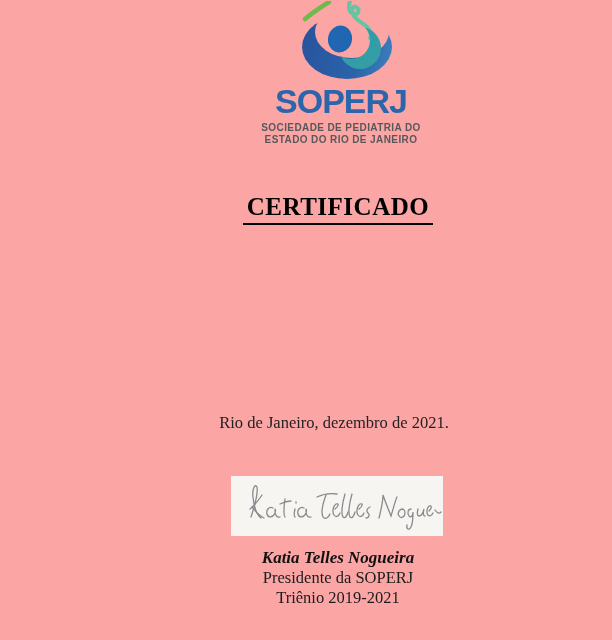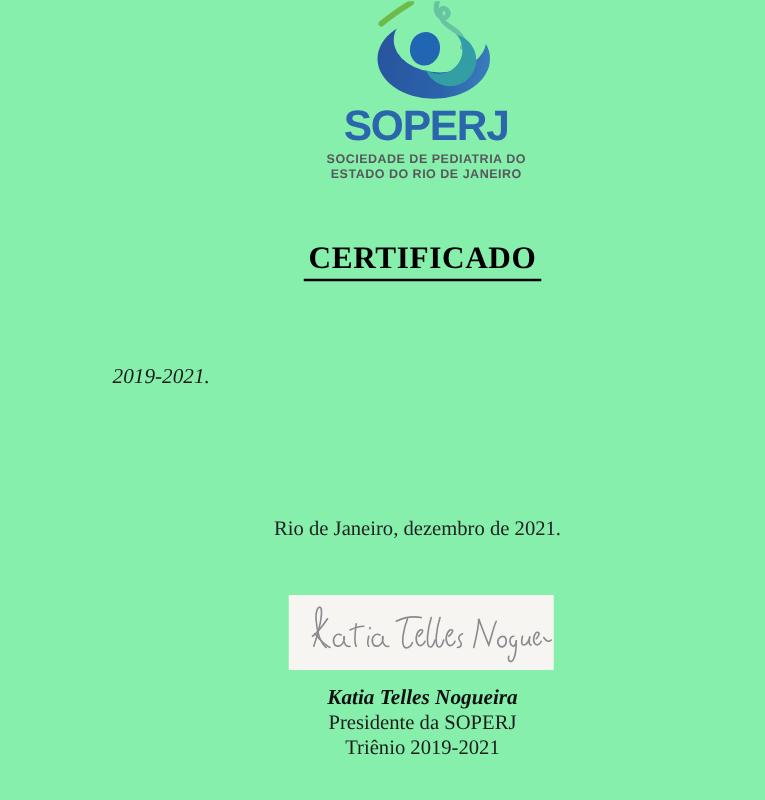"SOPERJ" .page { background: #86efac -> #fca5a5 }
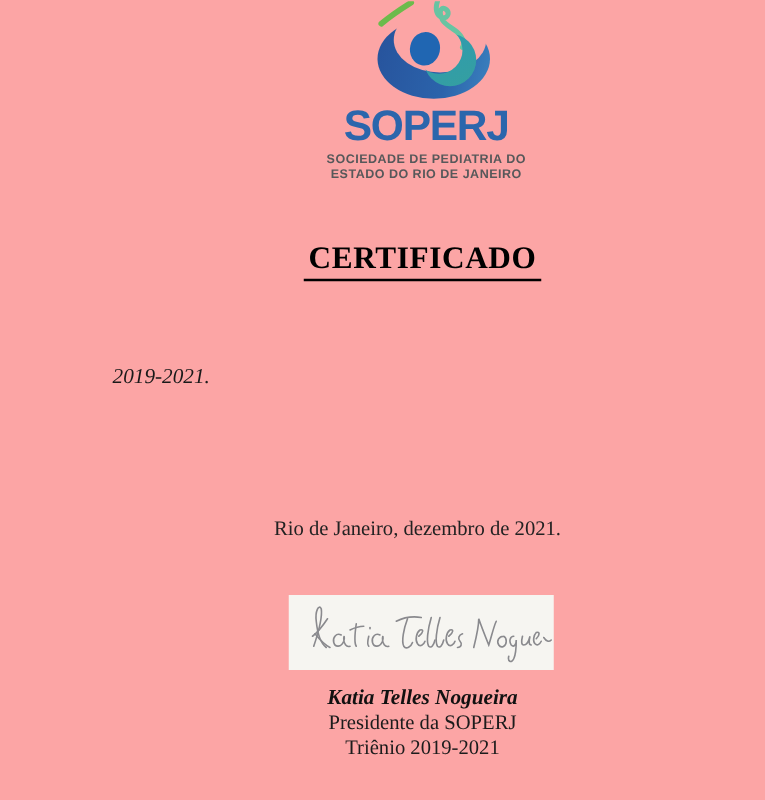"2019-2021." div.body-line { html: <div>2019-2021.</div> -> none }
